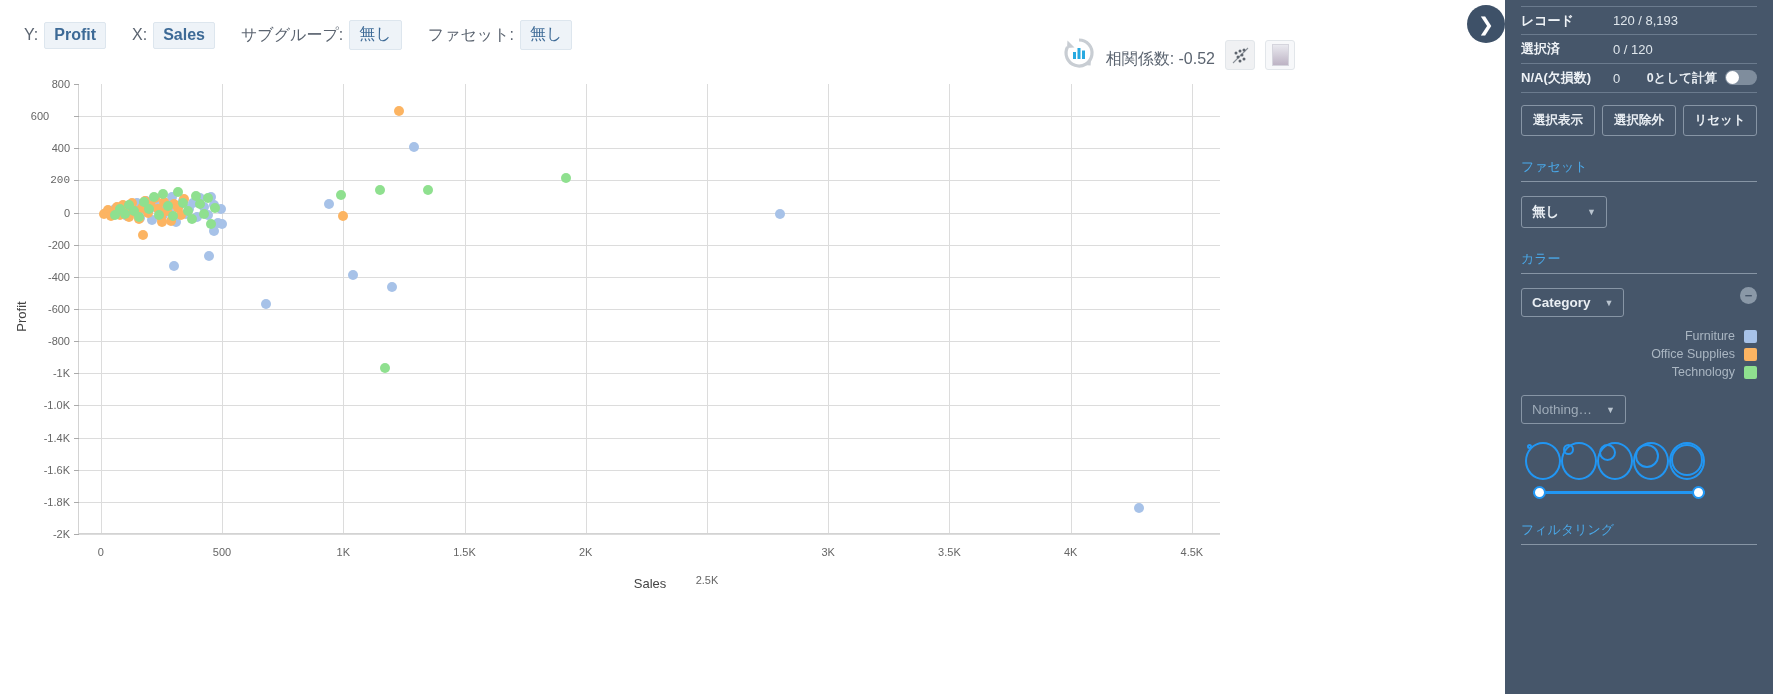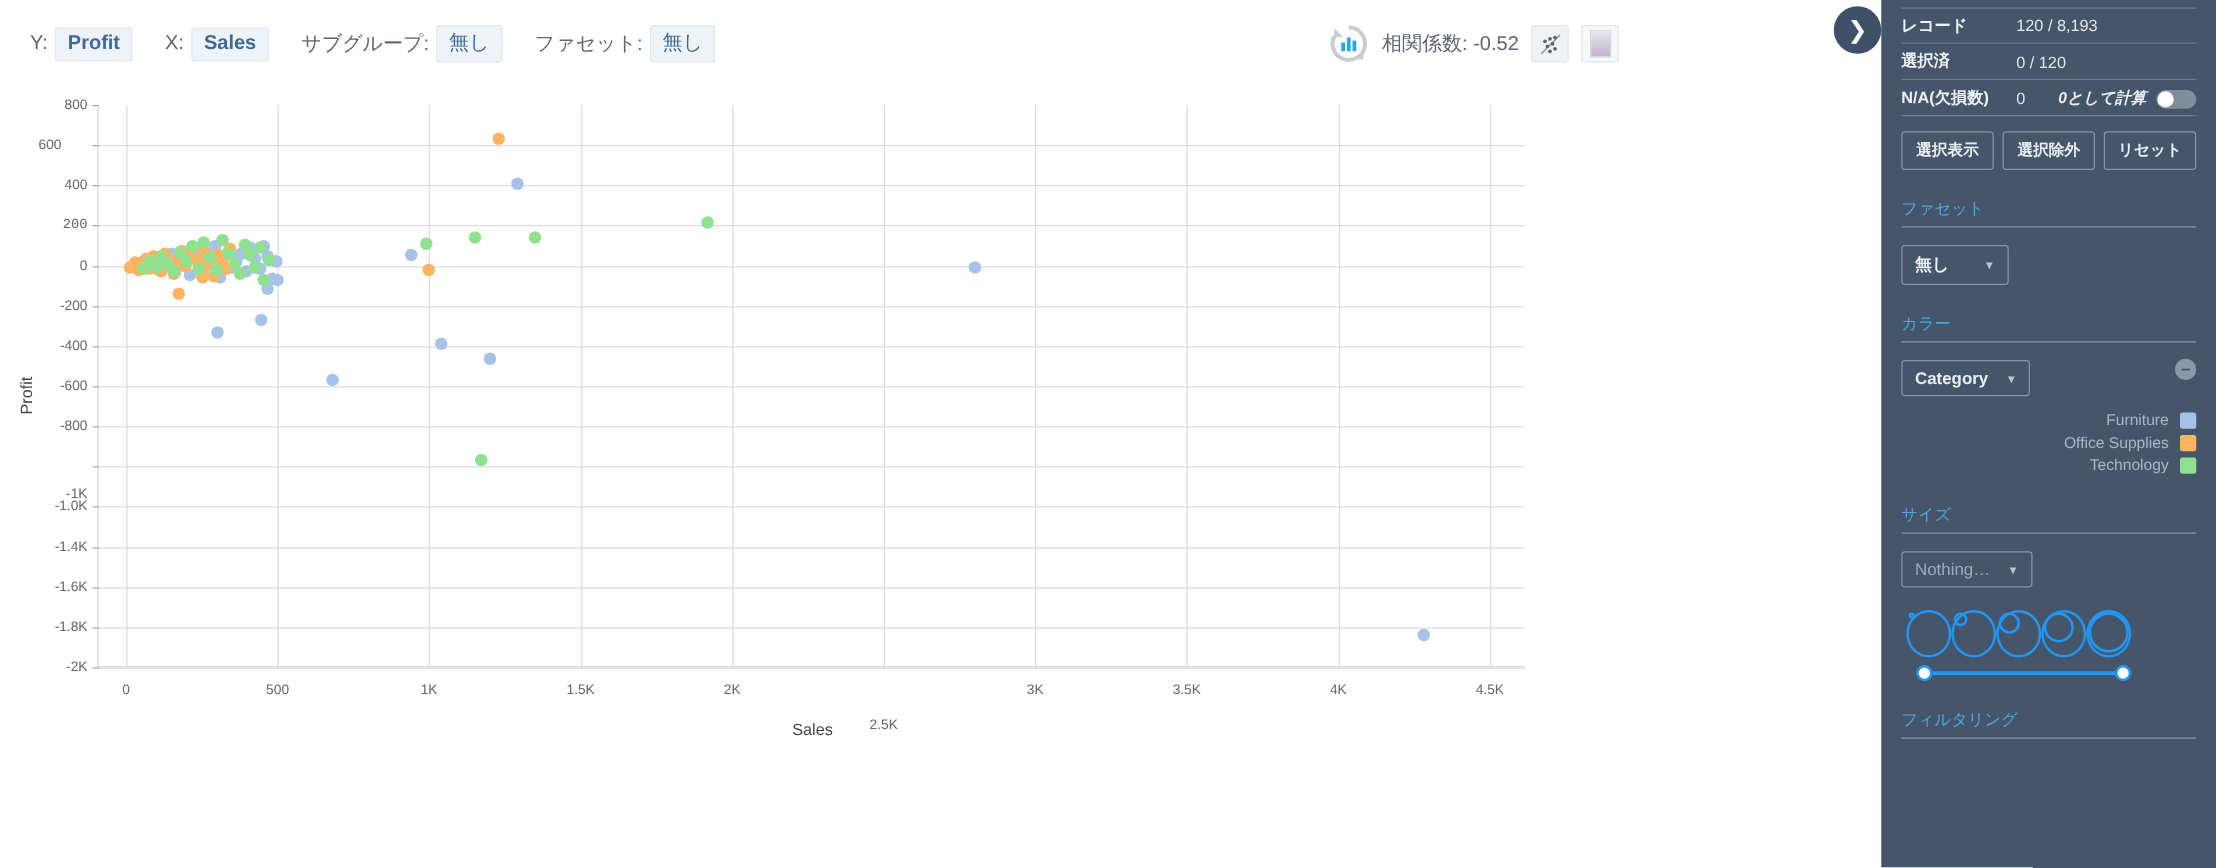"相関係数: -0.52" .tb-right { align-items: center -> flex-end }
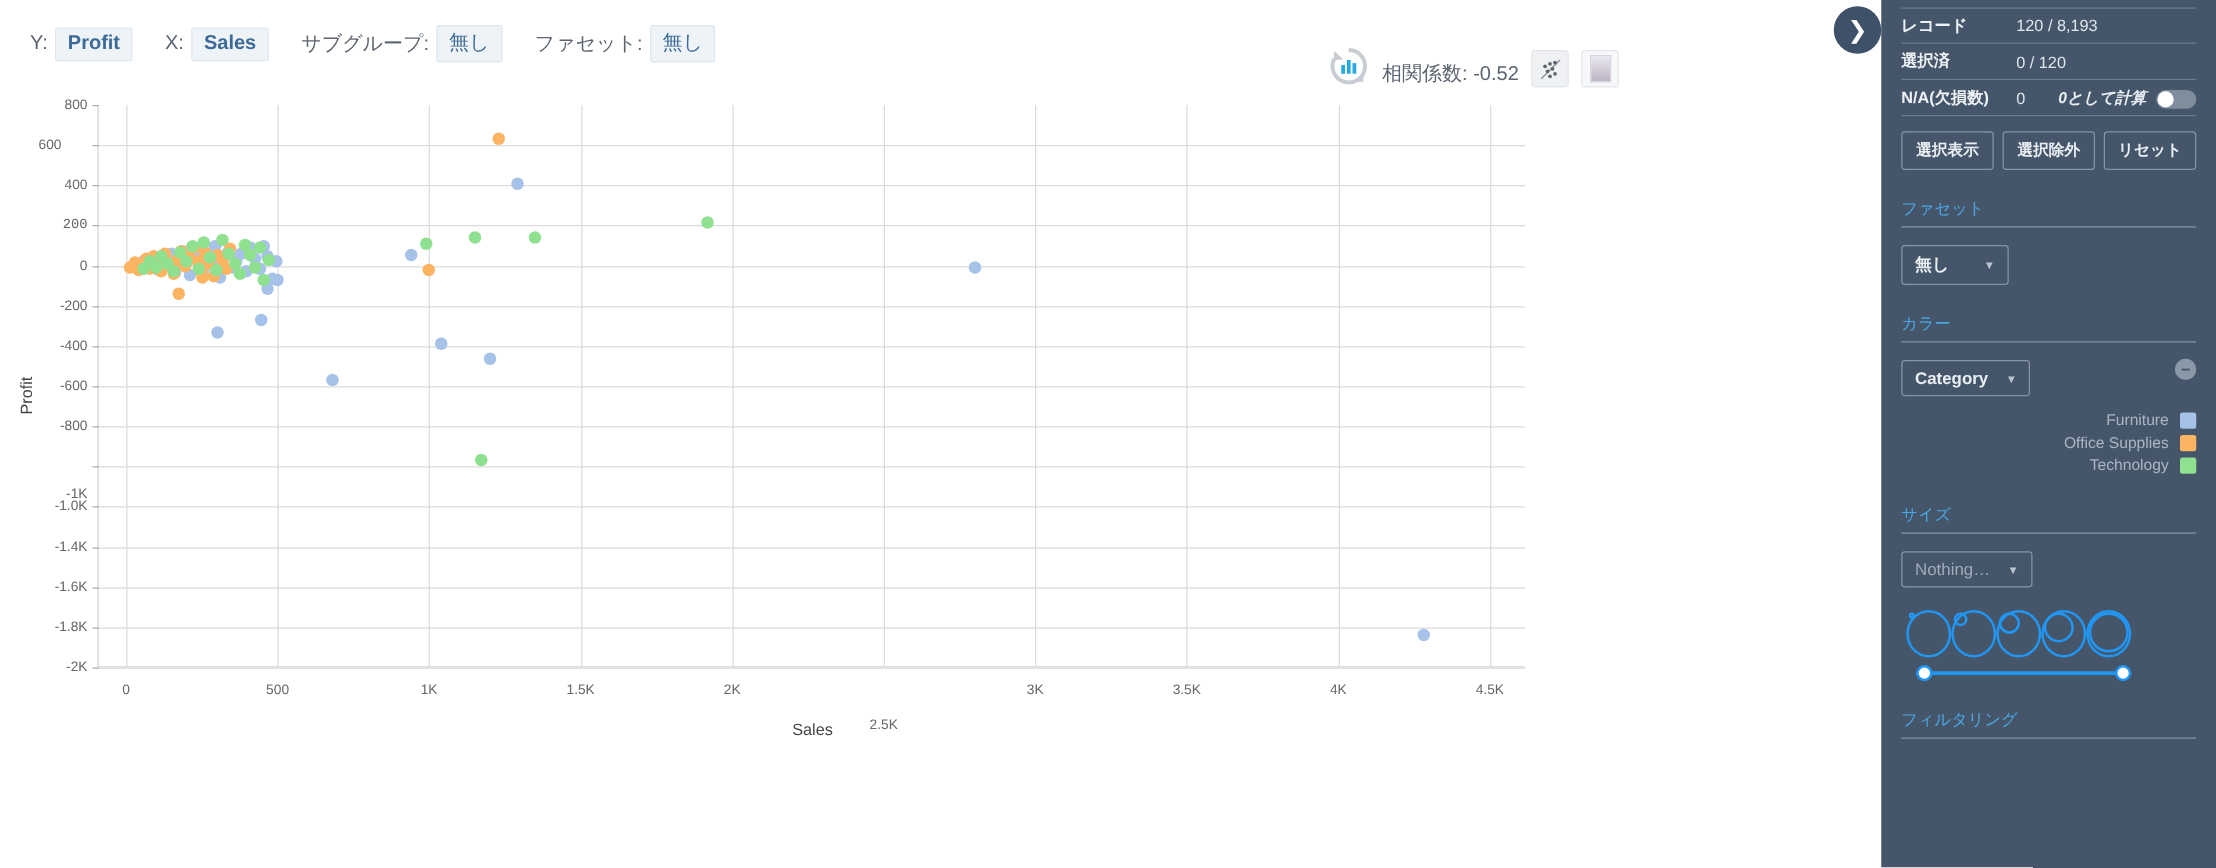"0として計算" .stat-extra { align-items: flex-end -> flex-start; font-style: italic -> none }
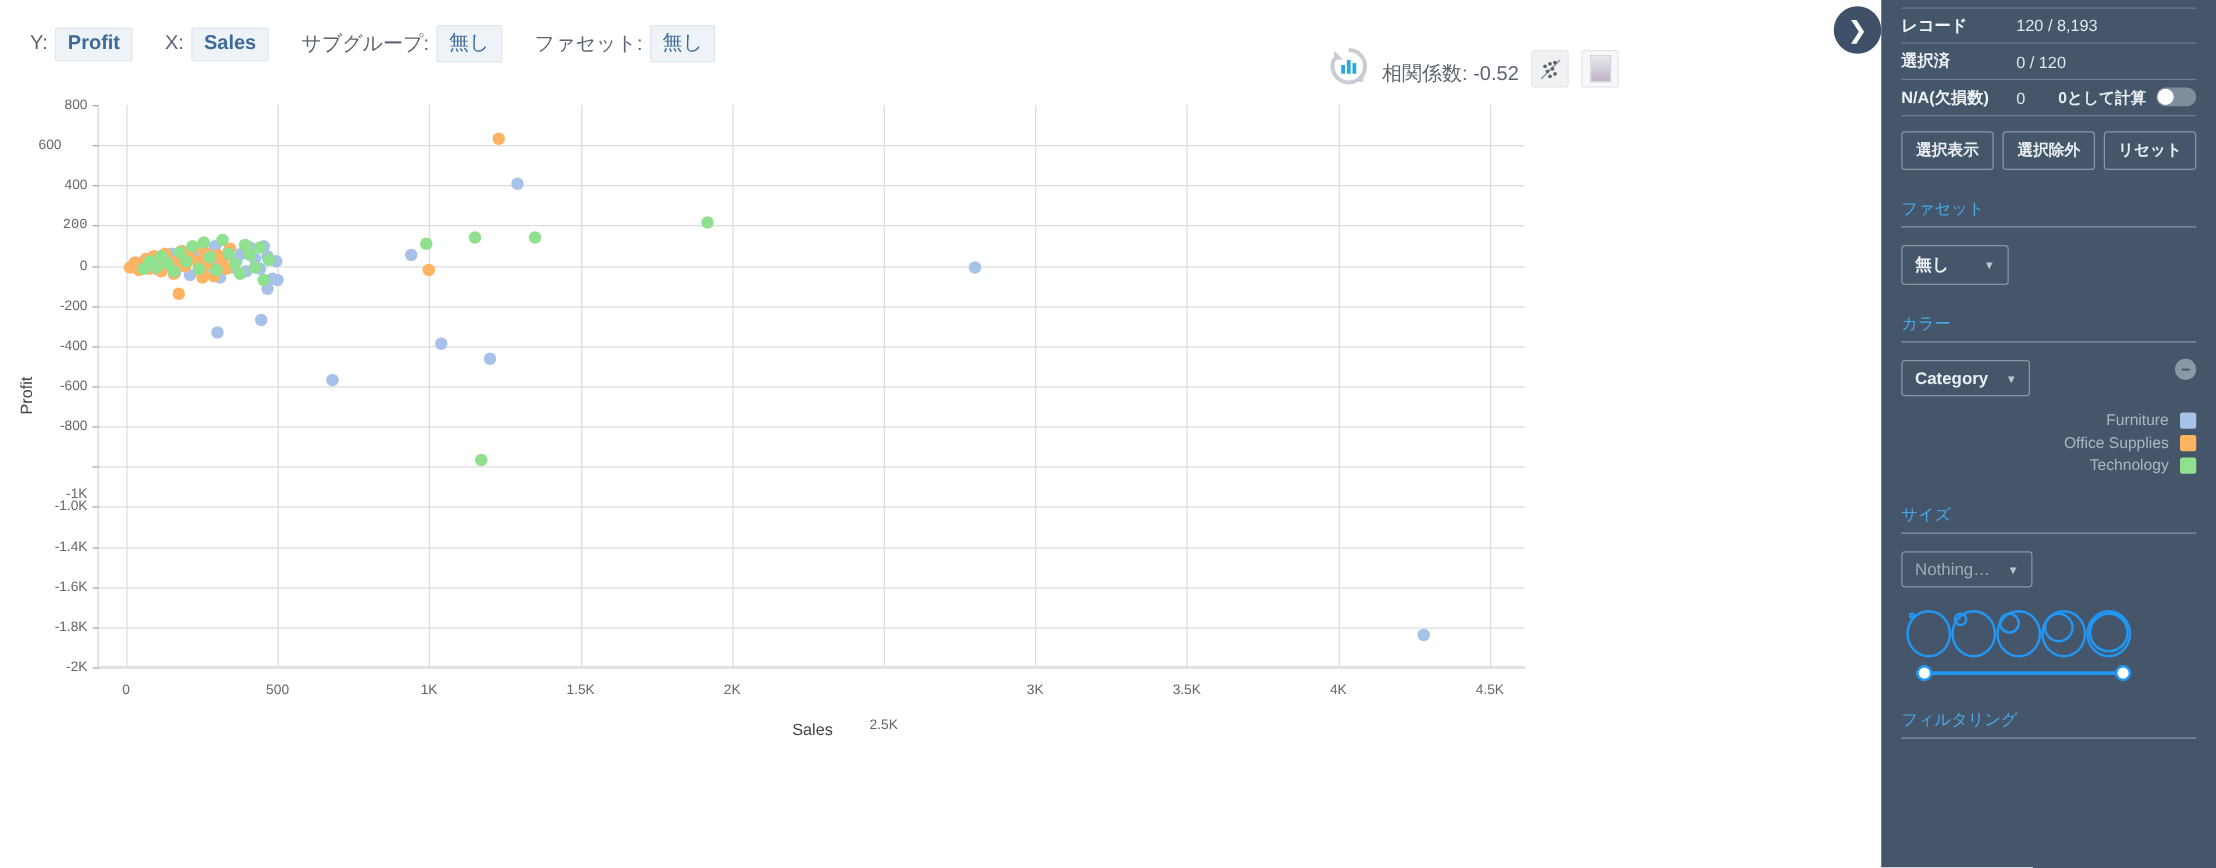"-1K" div.ytick { margin-top: 22px -> none }
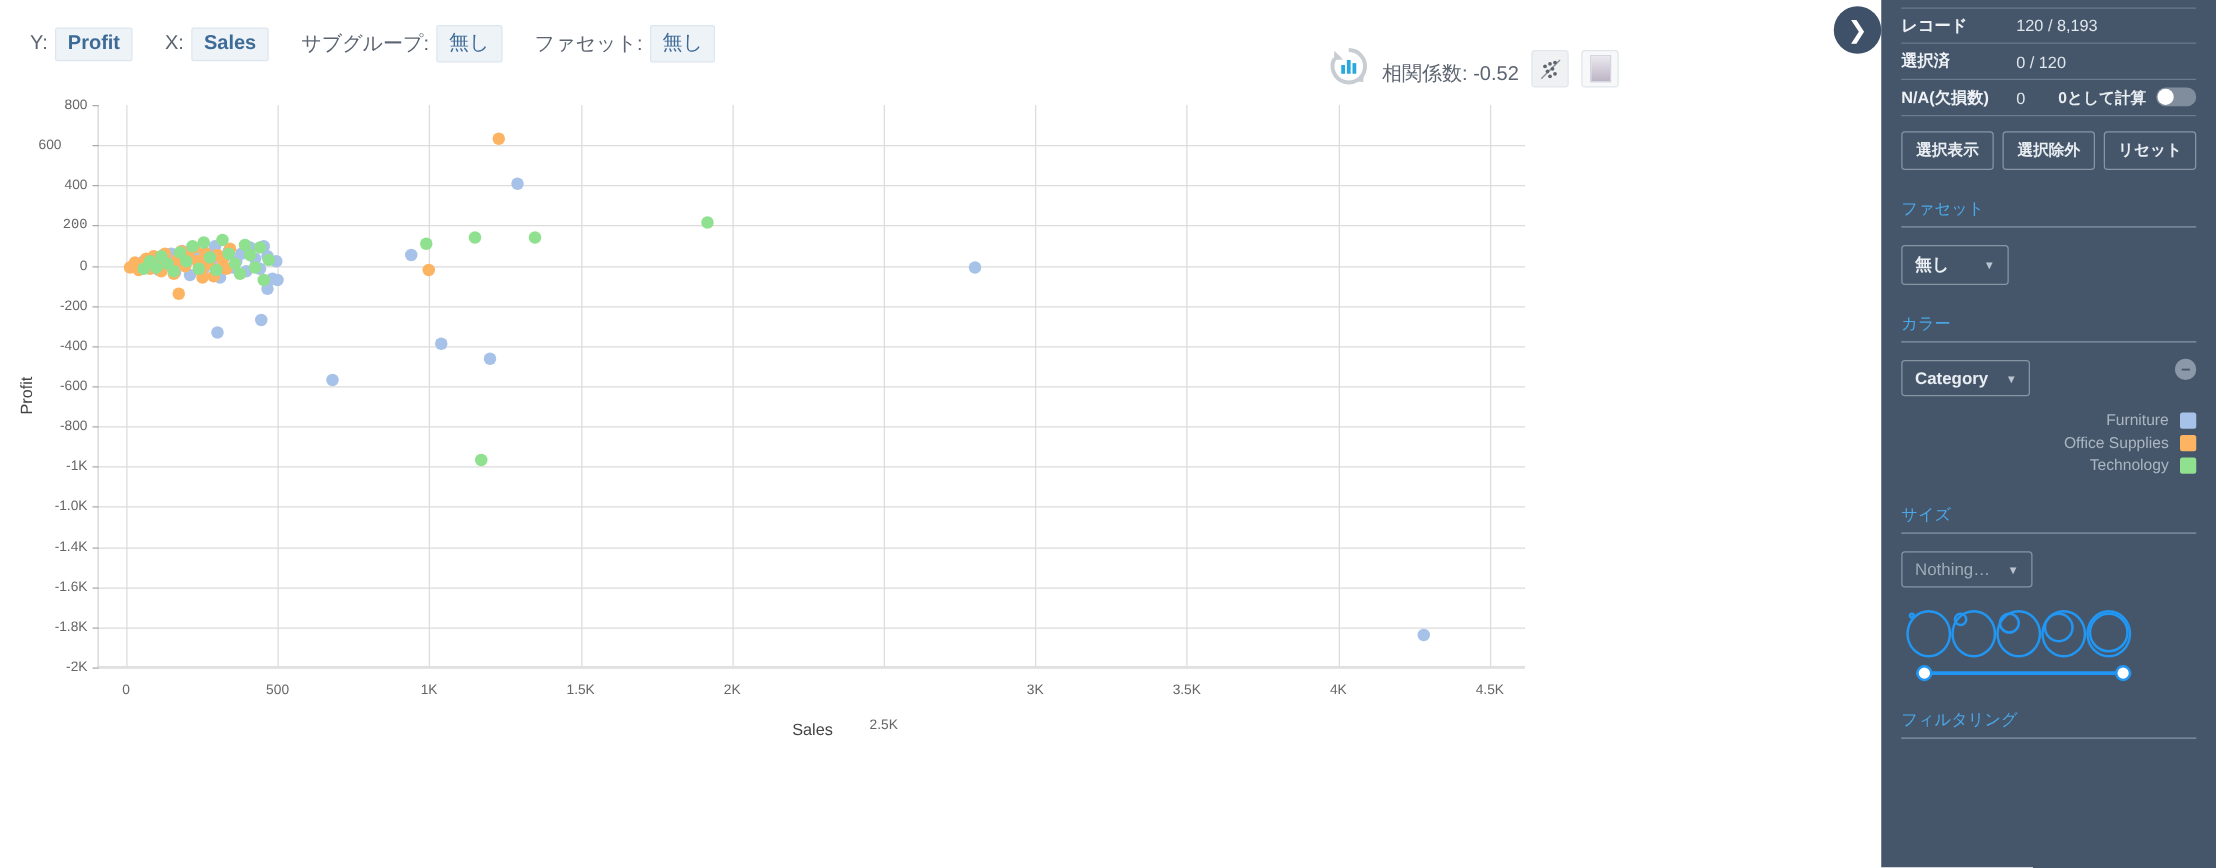"サイズ" div.sec-title { html: <div>サイズ</div> -> none }
